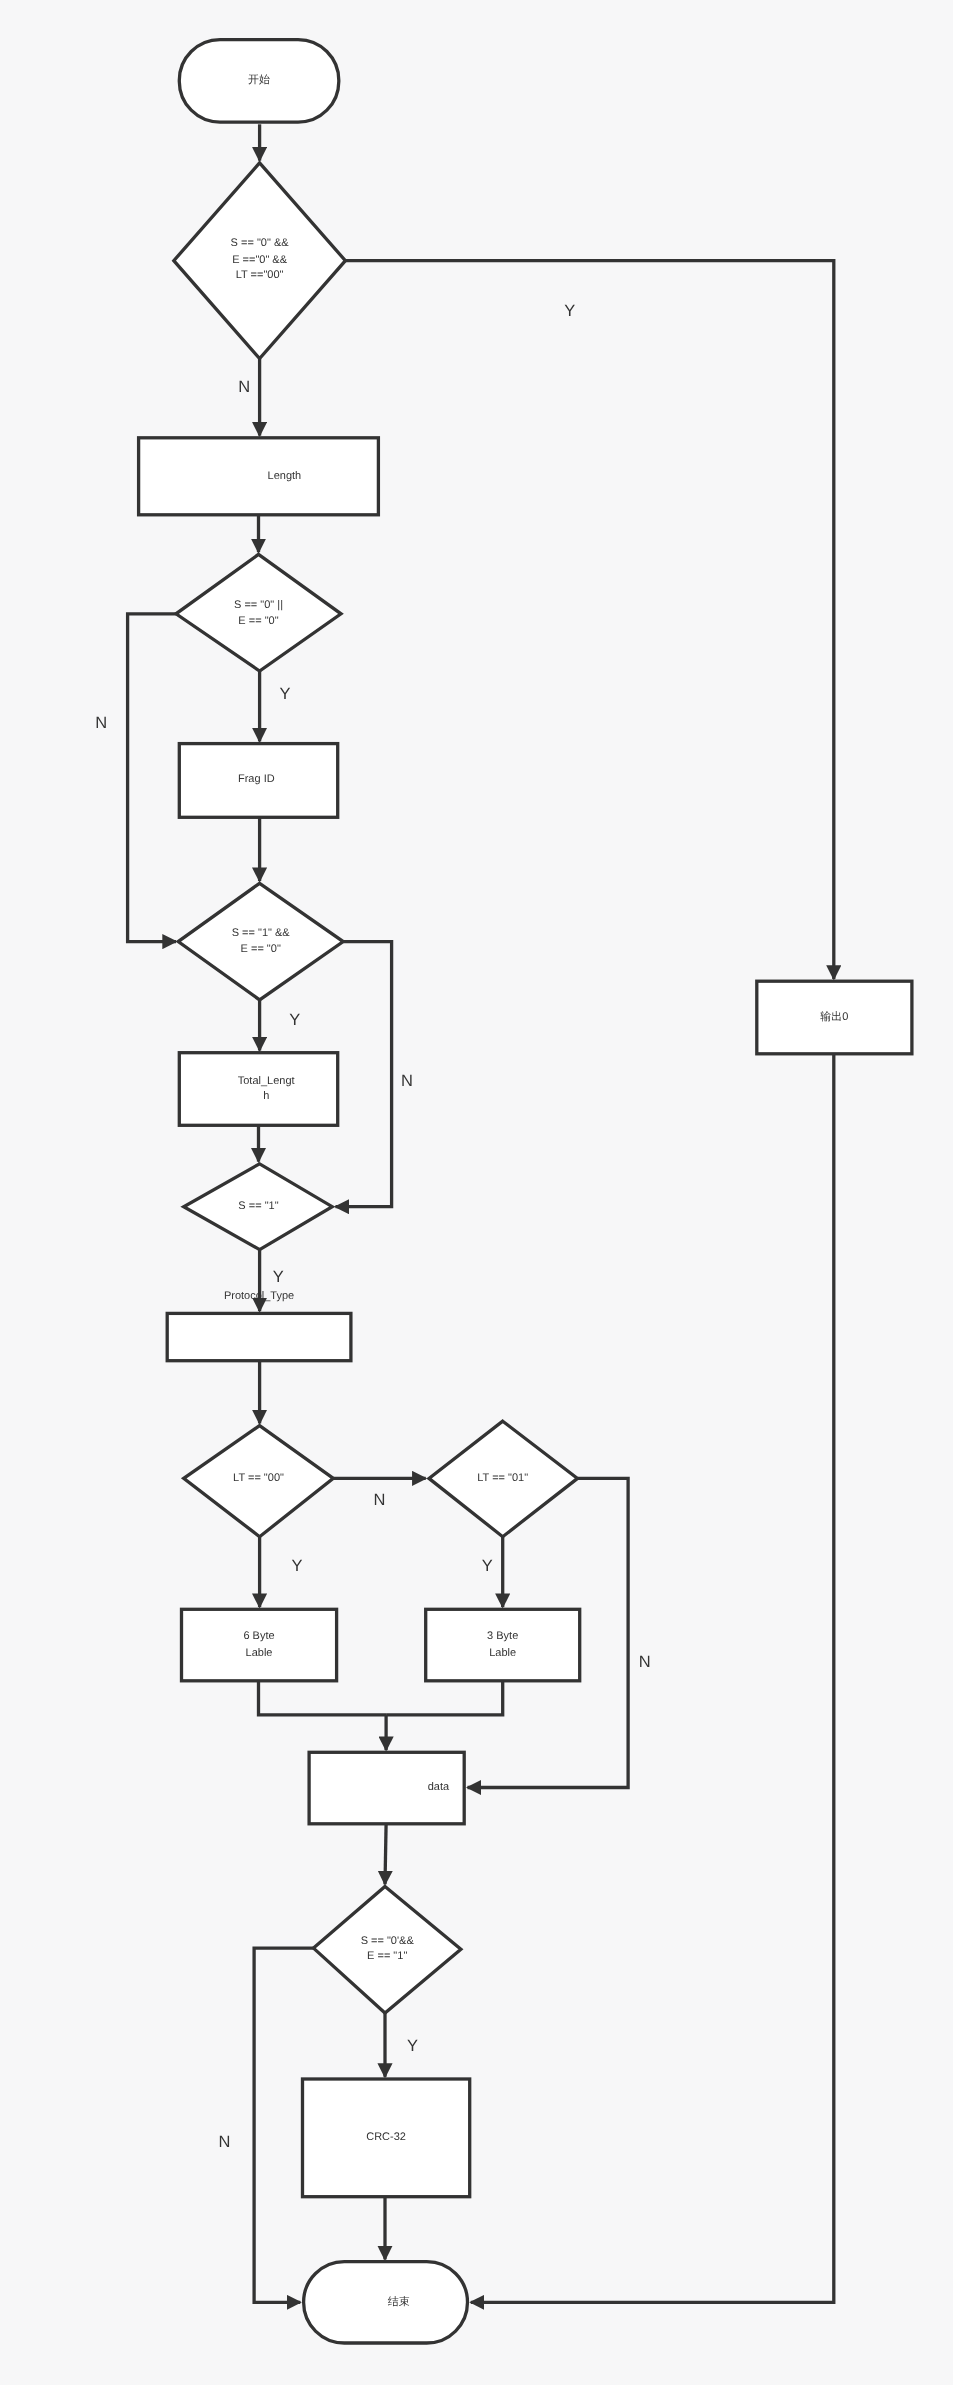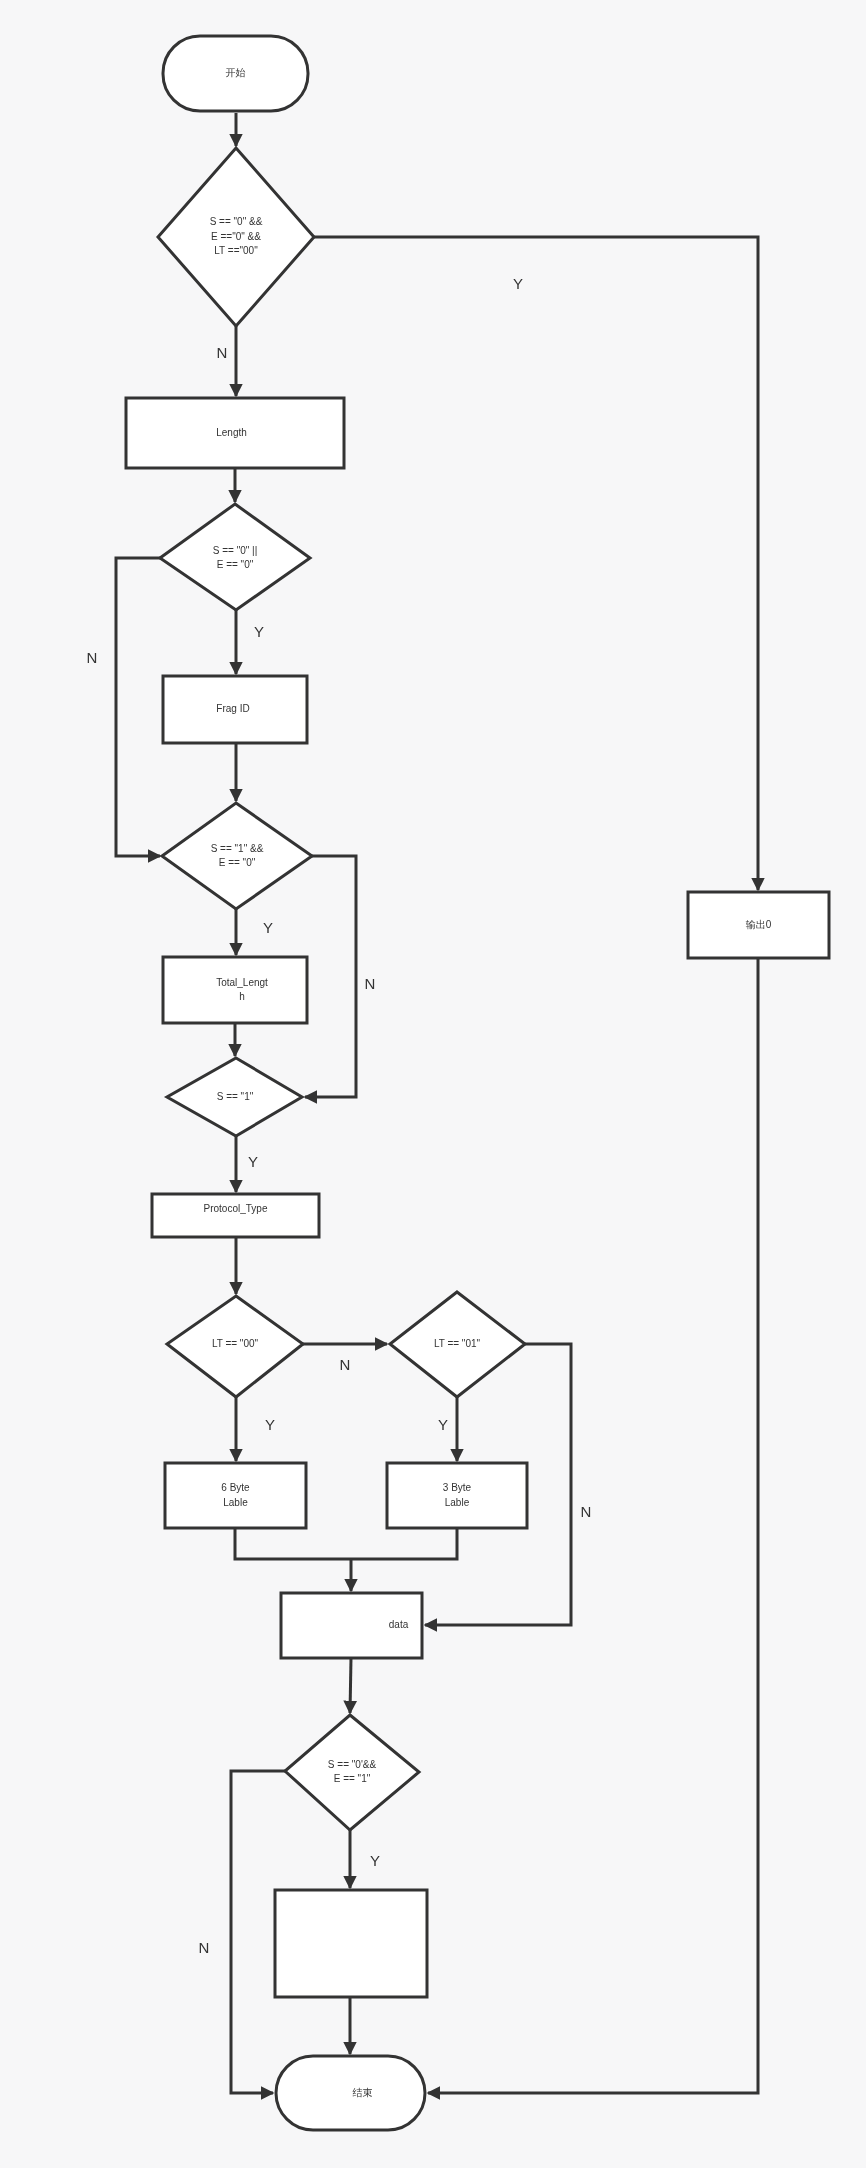"Length" div.node-label { padding-left: none -> 27px }
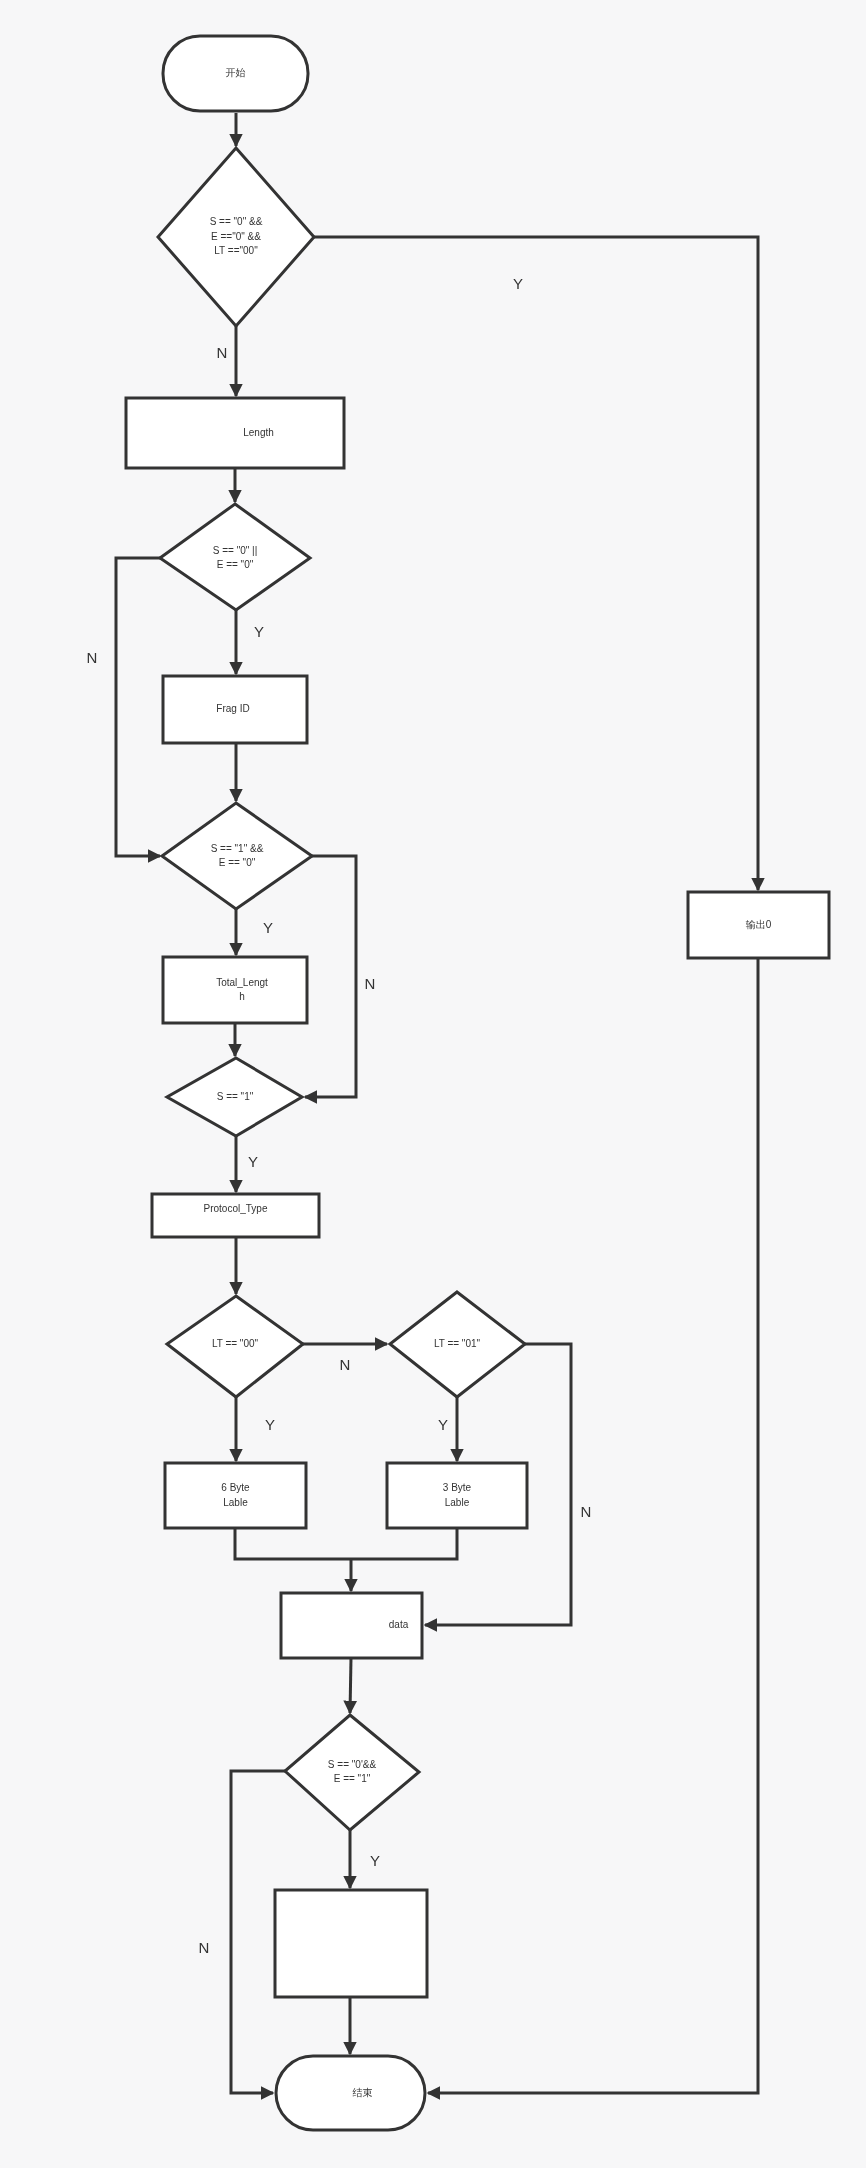"Protocol_Type" div.node-label { top: 1194px -> 1164px }
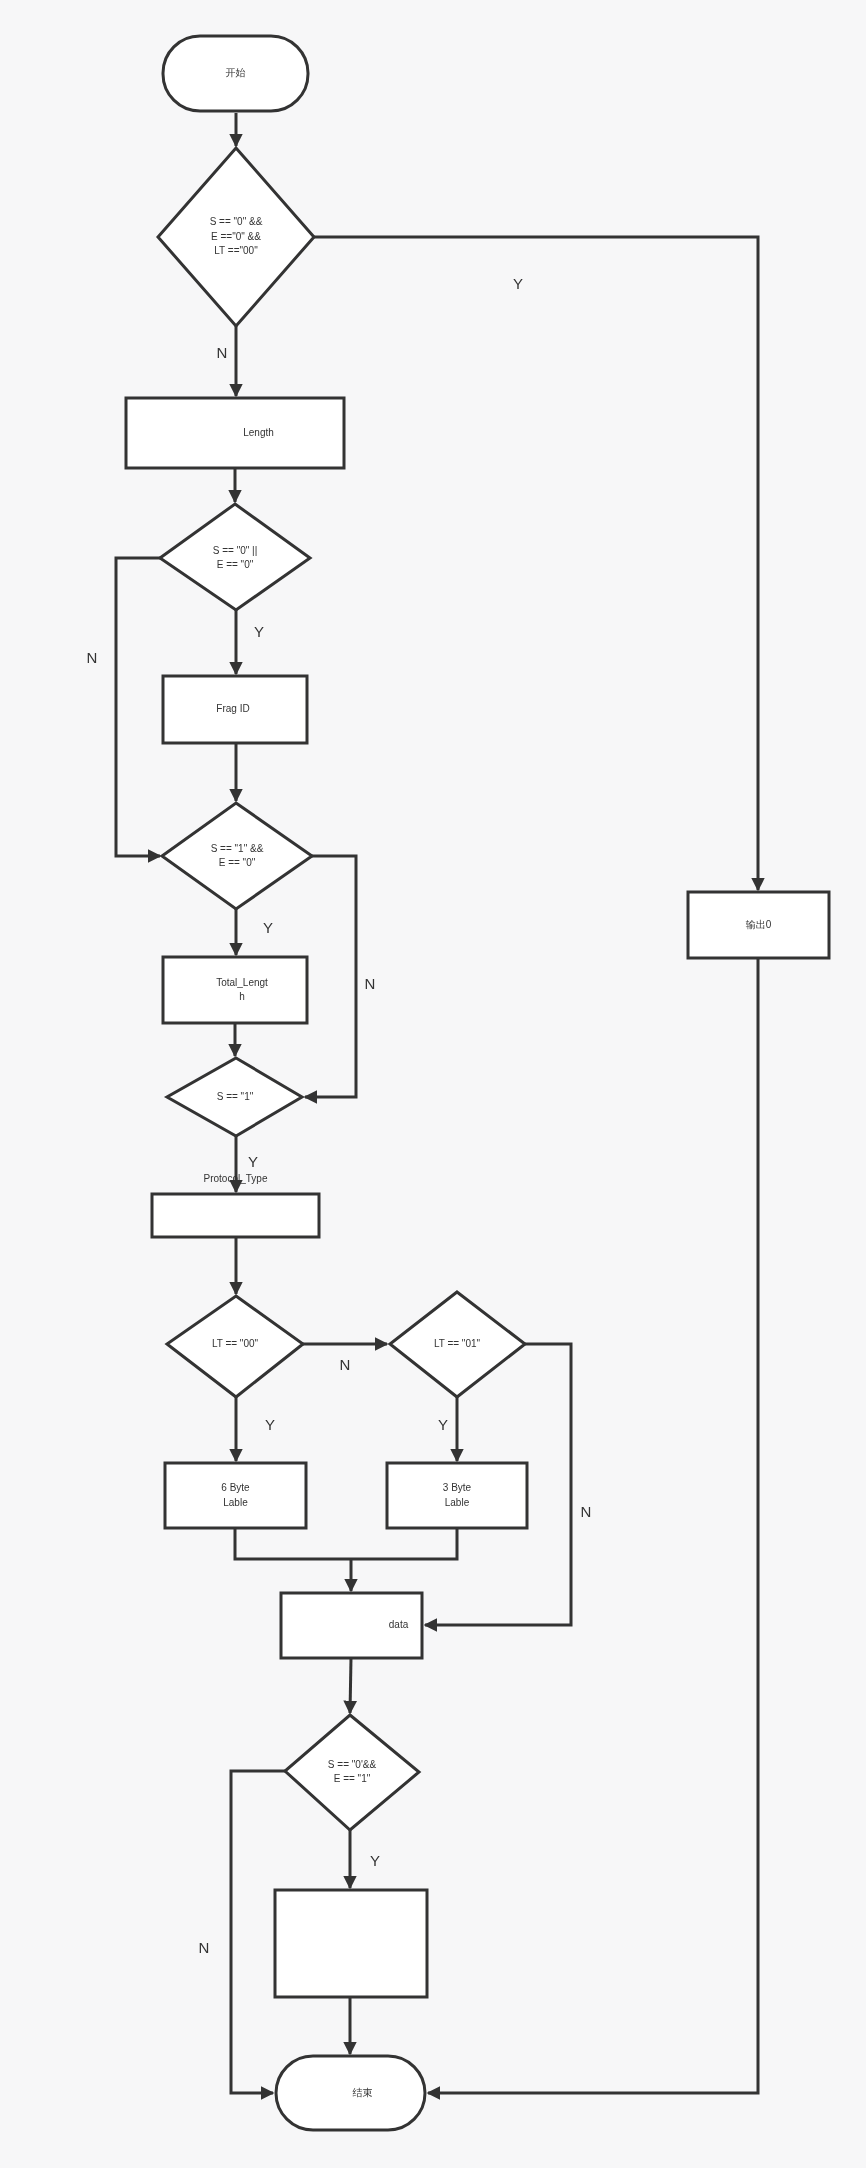"CRC-32" div.node-label { html: none -> <div>CRC-32</div> }
